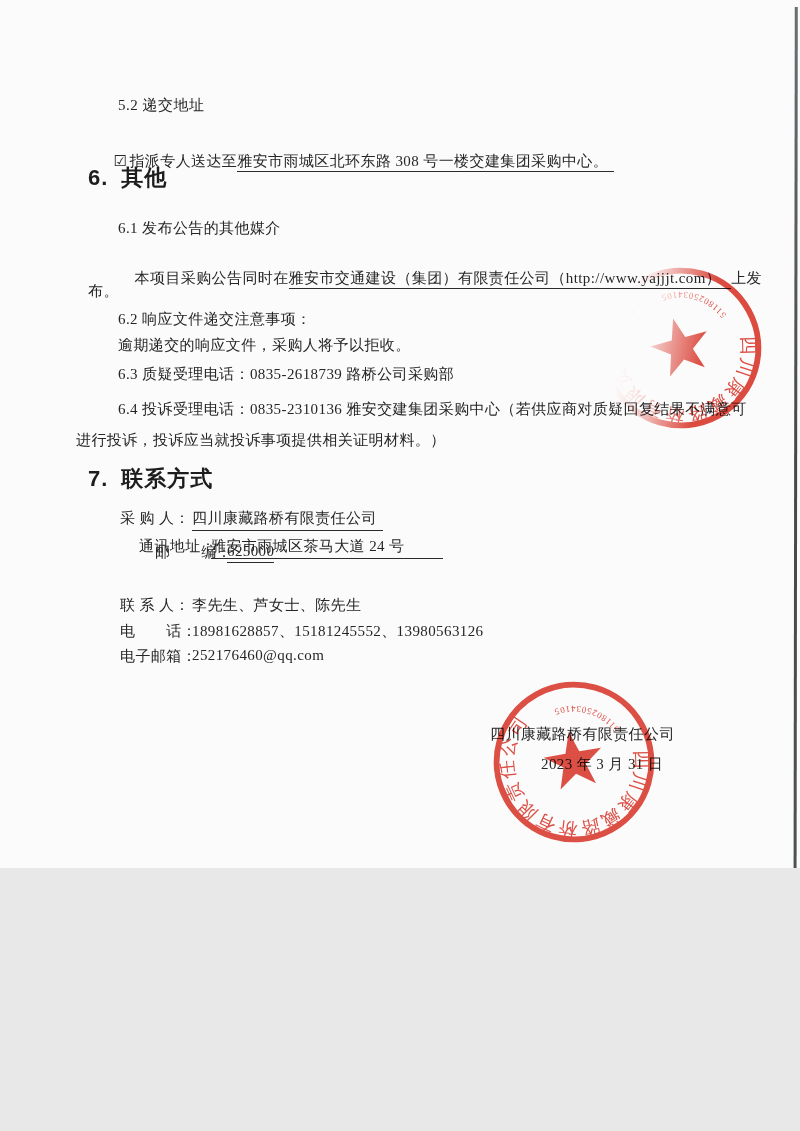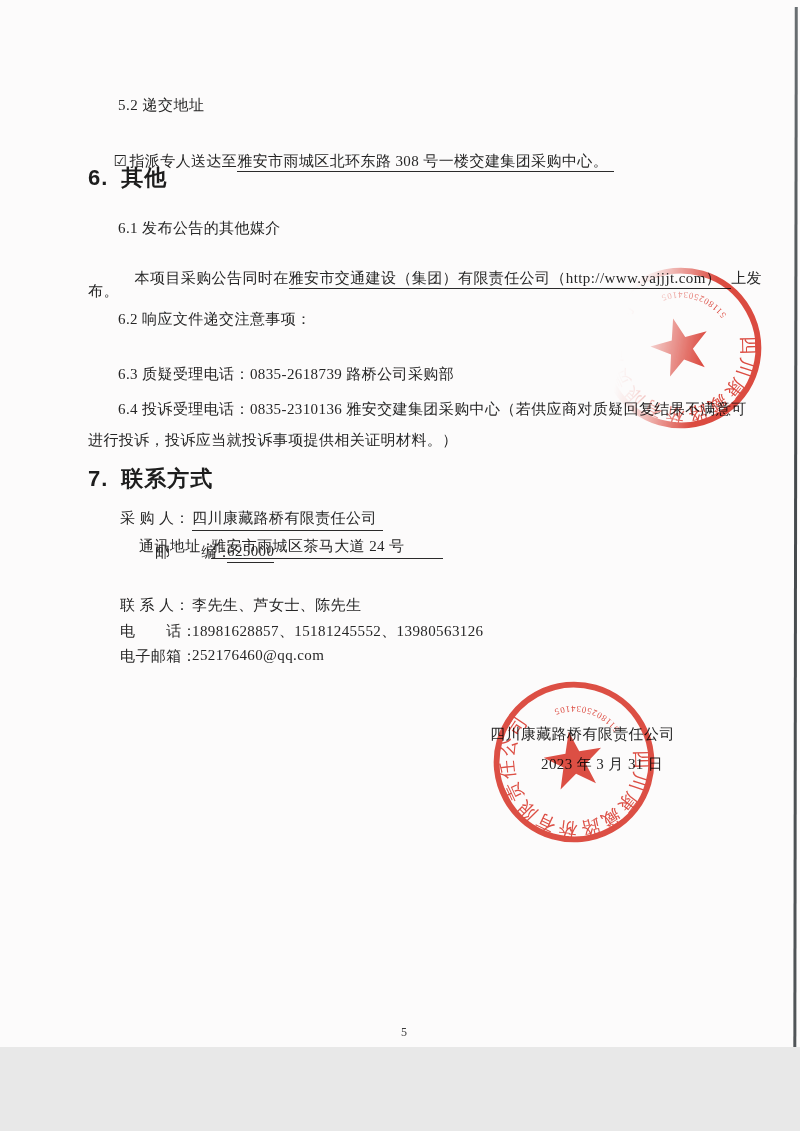"5.2 递交地址" .page { height: 1047px -> 868px }
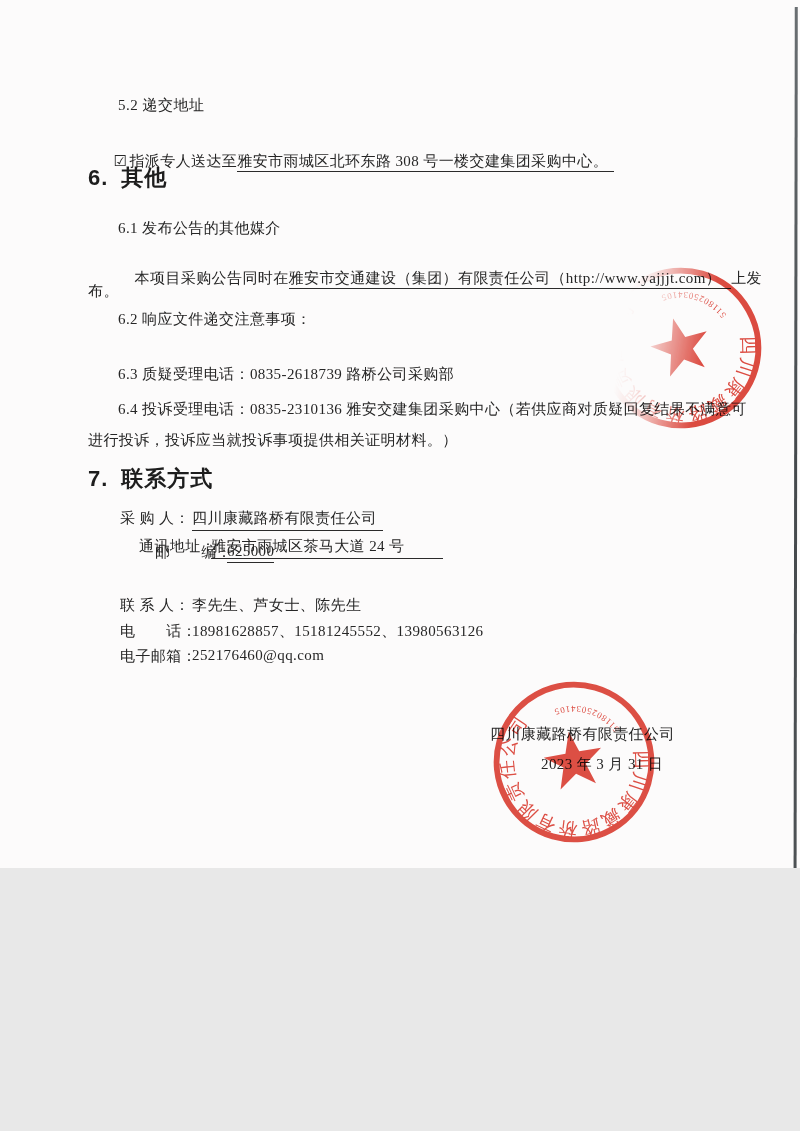"逾期递交的响应文件，采购人将予以拒收。" div.abs { html: none -> <div>逾期递交的响应文件，采购人将予以拒收。</div> }
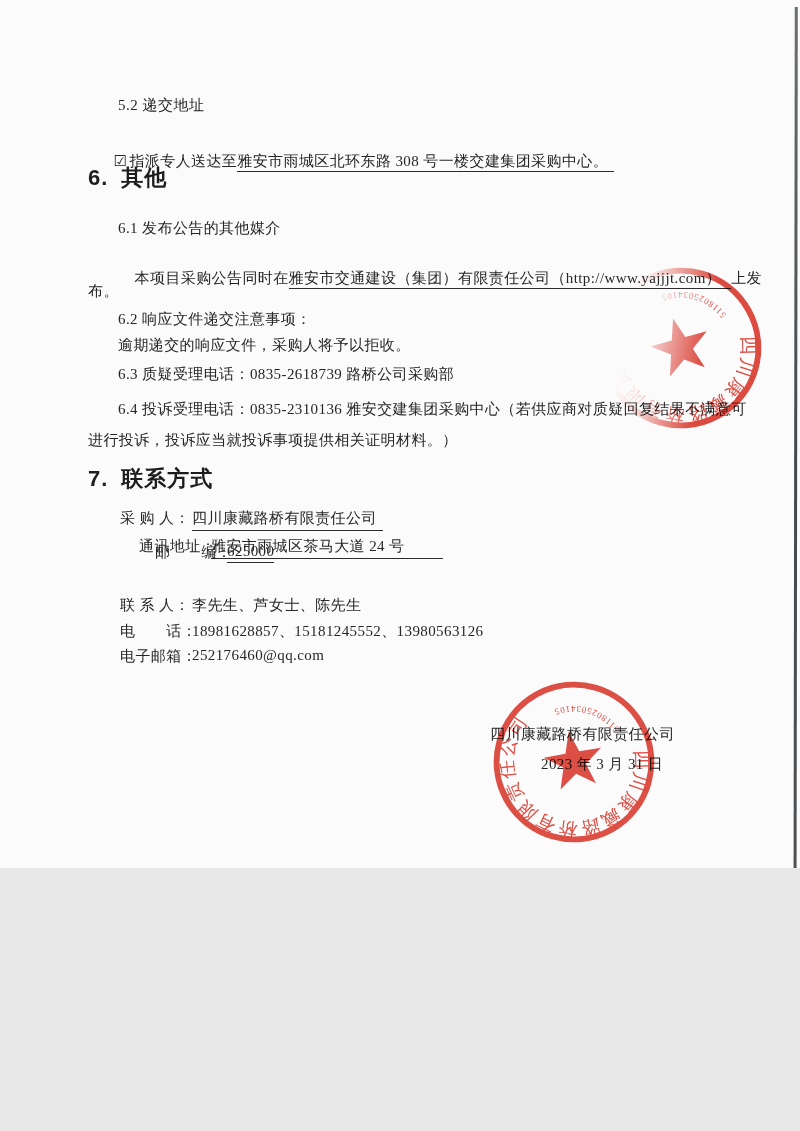"进行投诉，投诉应当就投诉事项提供相关证明材料。）" div.abs { left: 88px -> 76px }
